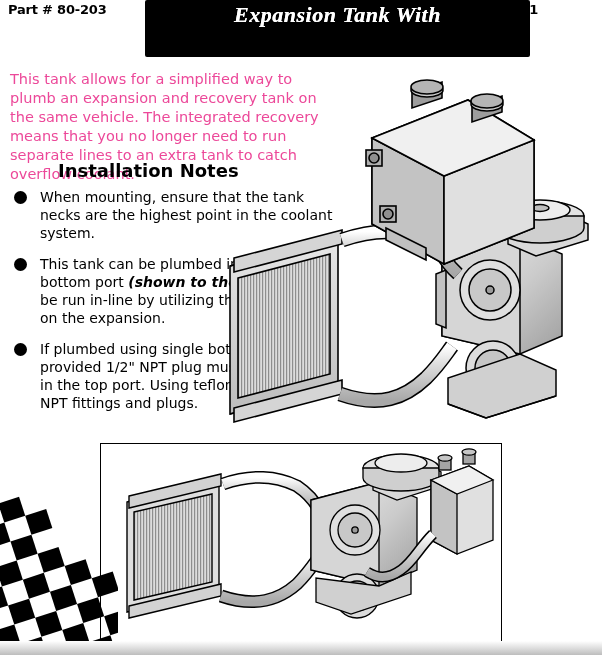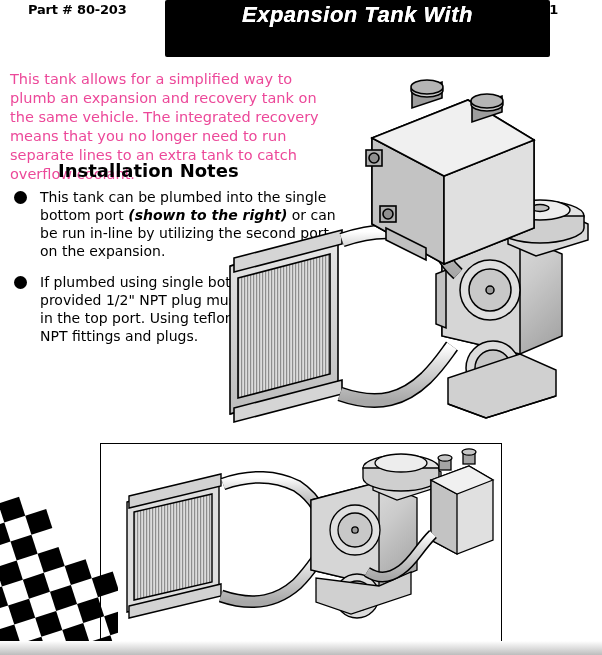"Part # 80-203" .hdr { margin-left: 20px -> none }
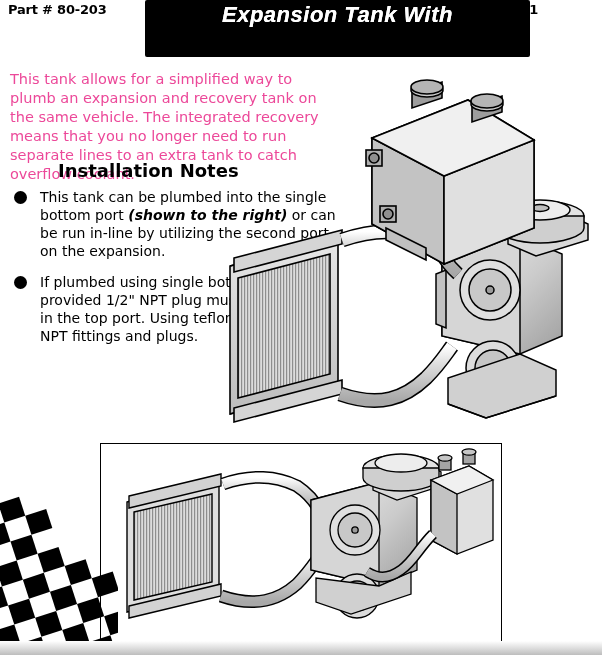"Expansion Tank With" .title-txt { font-family: Liberation Sans, sans-serif -> Liberation Serif, serif }
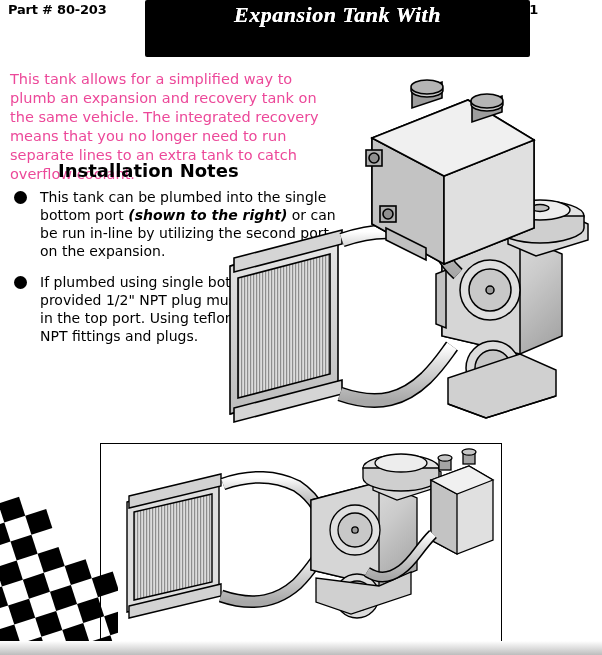"When mounting, ensure that the" div.note { html: none -> <div> <span></span> <span>When mounting, ensure that the tank necks are the highest point in the coolant system.</span> </div> }
